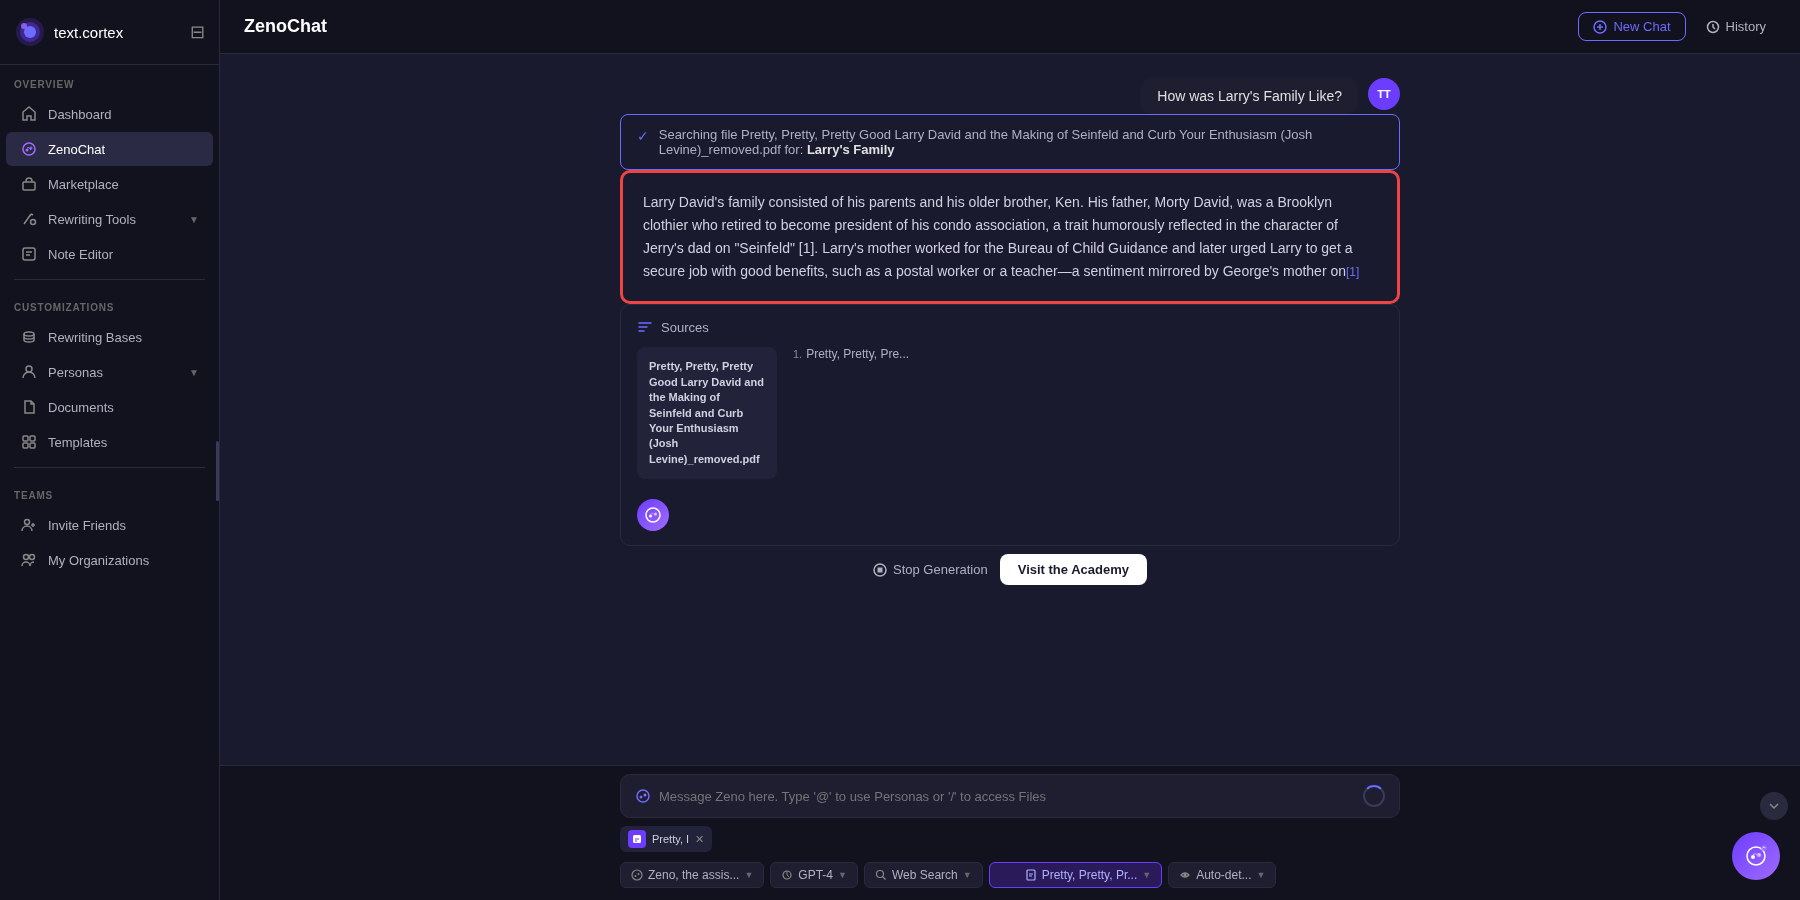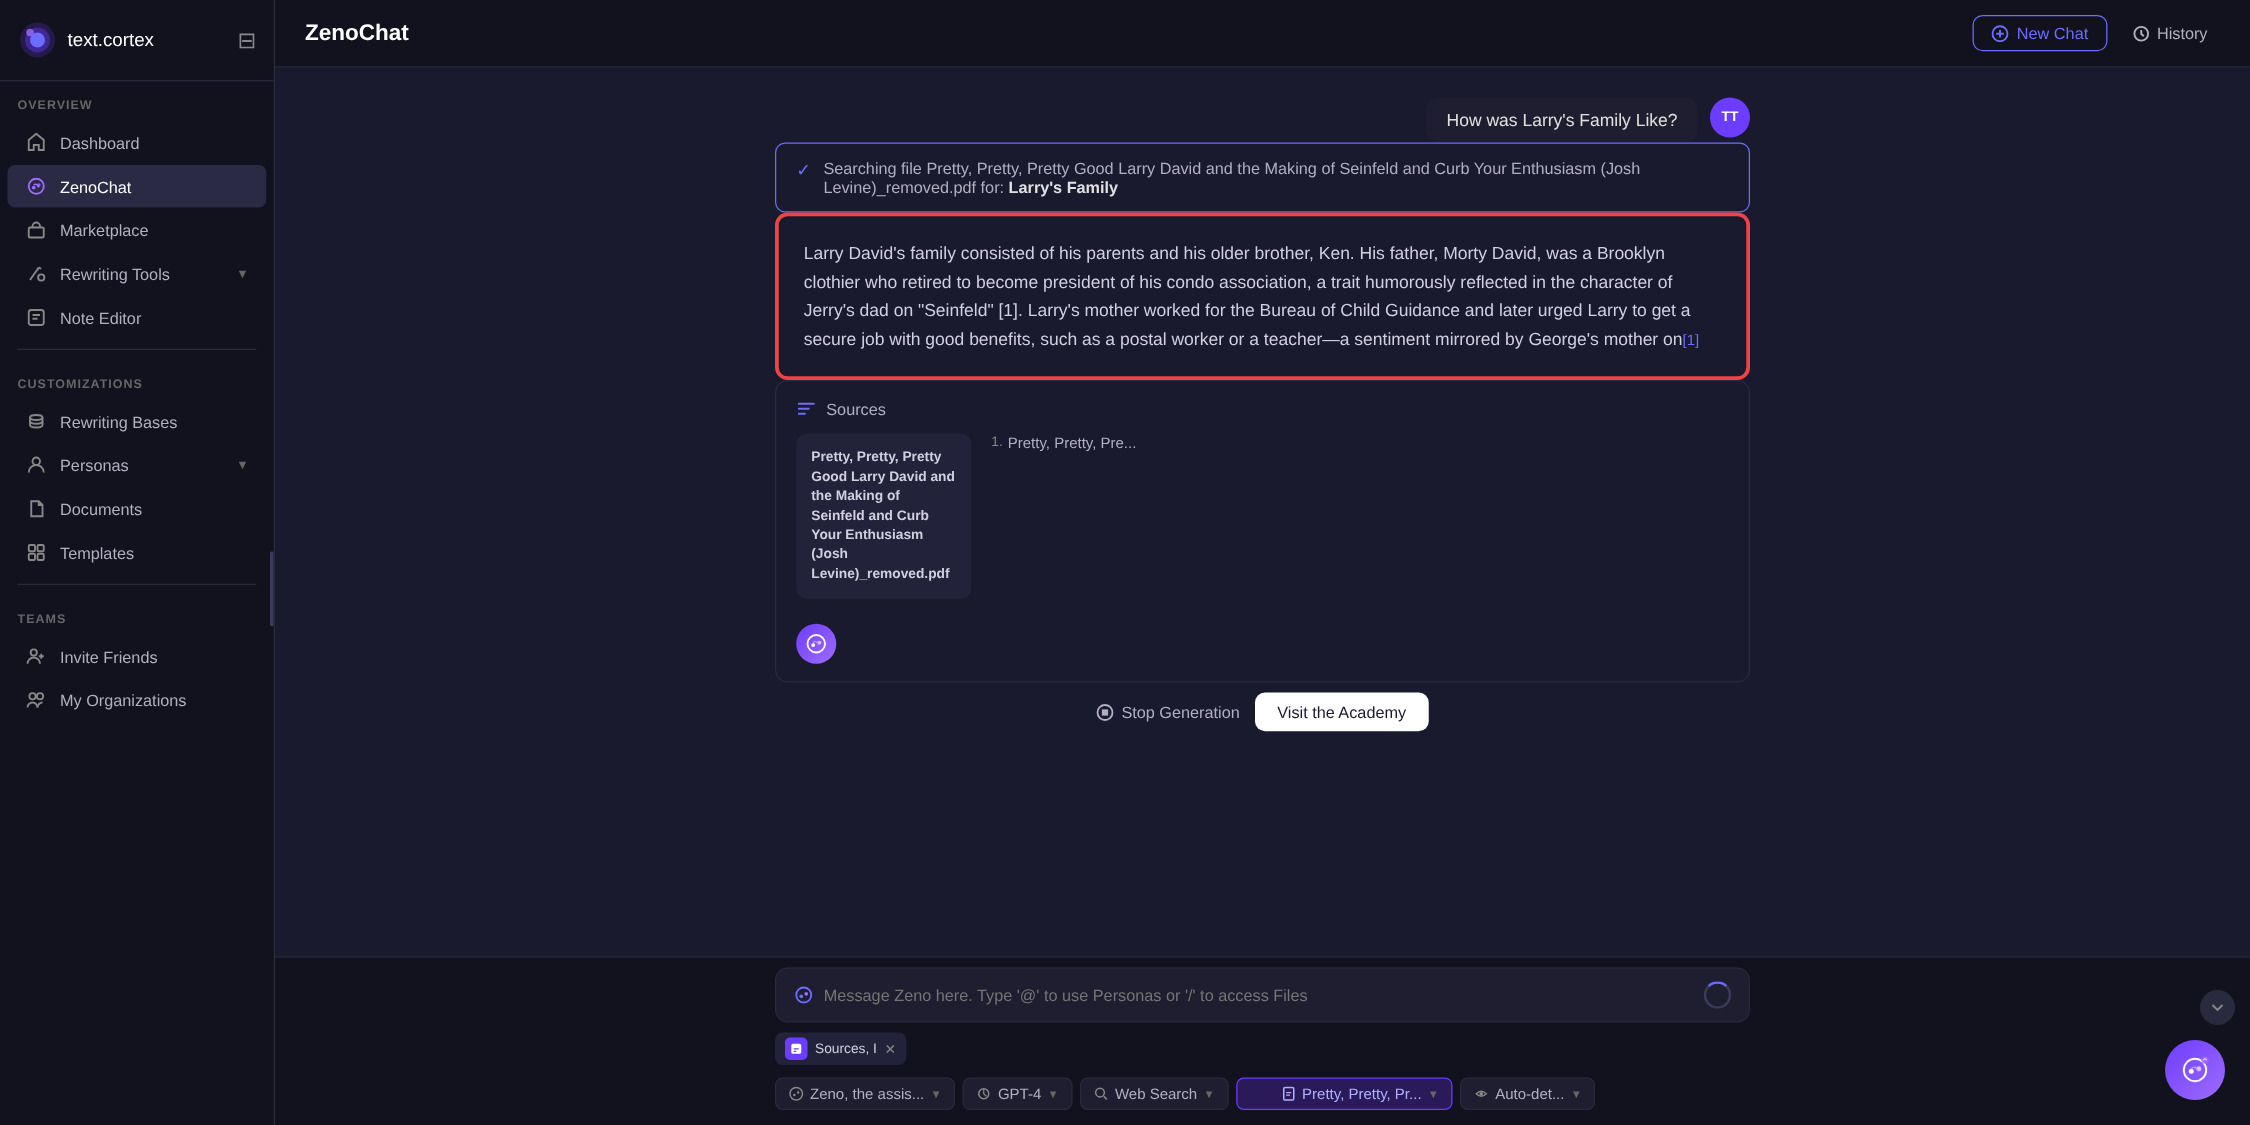"Visit the Academy" .btn-visit-academy { font-weight: 400 -> 700 }
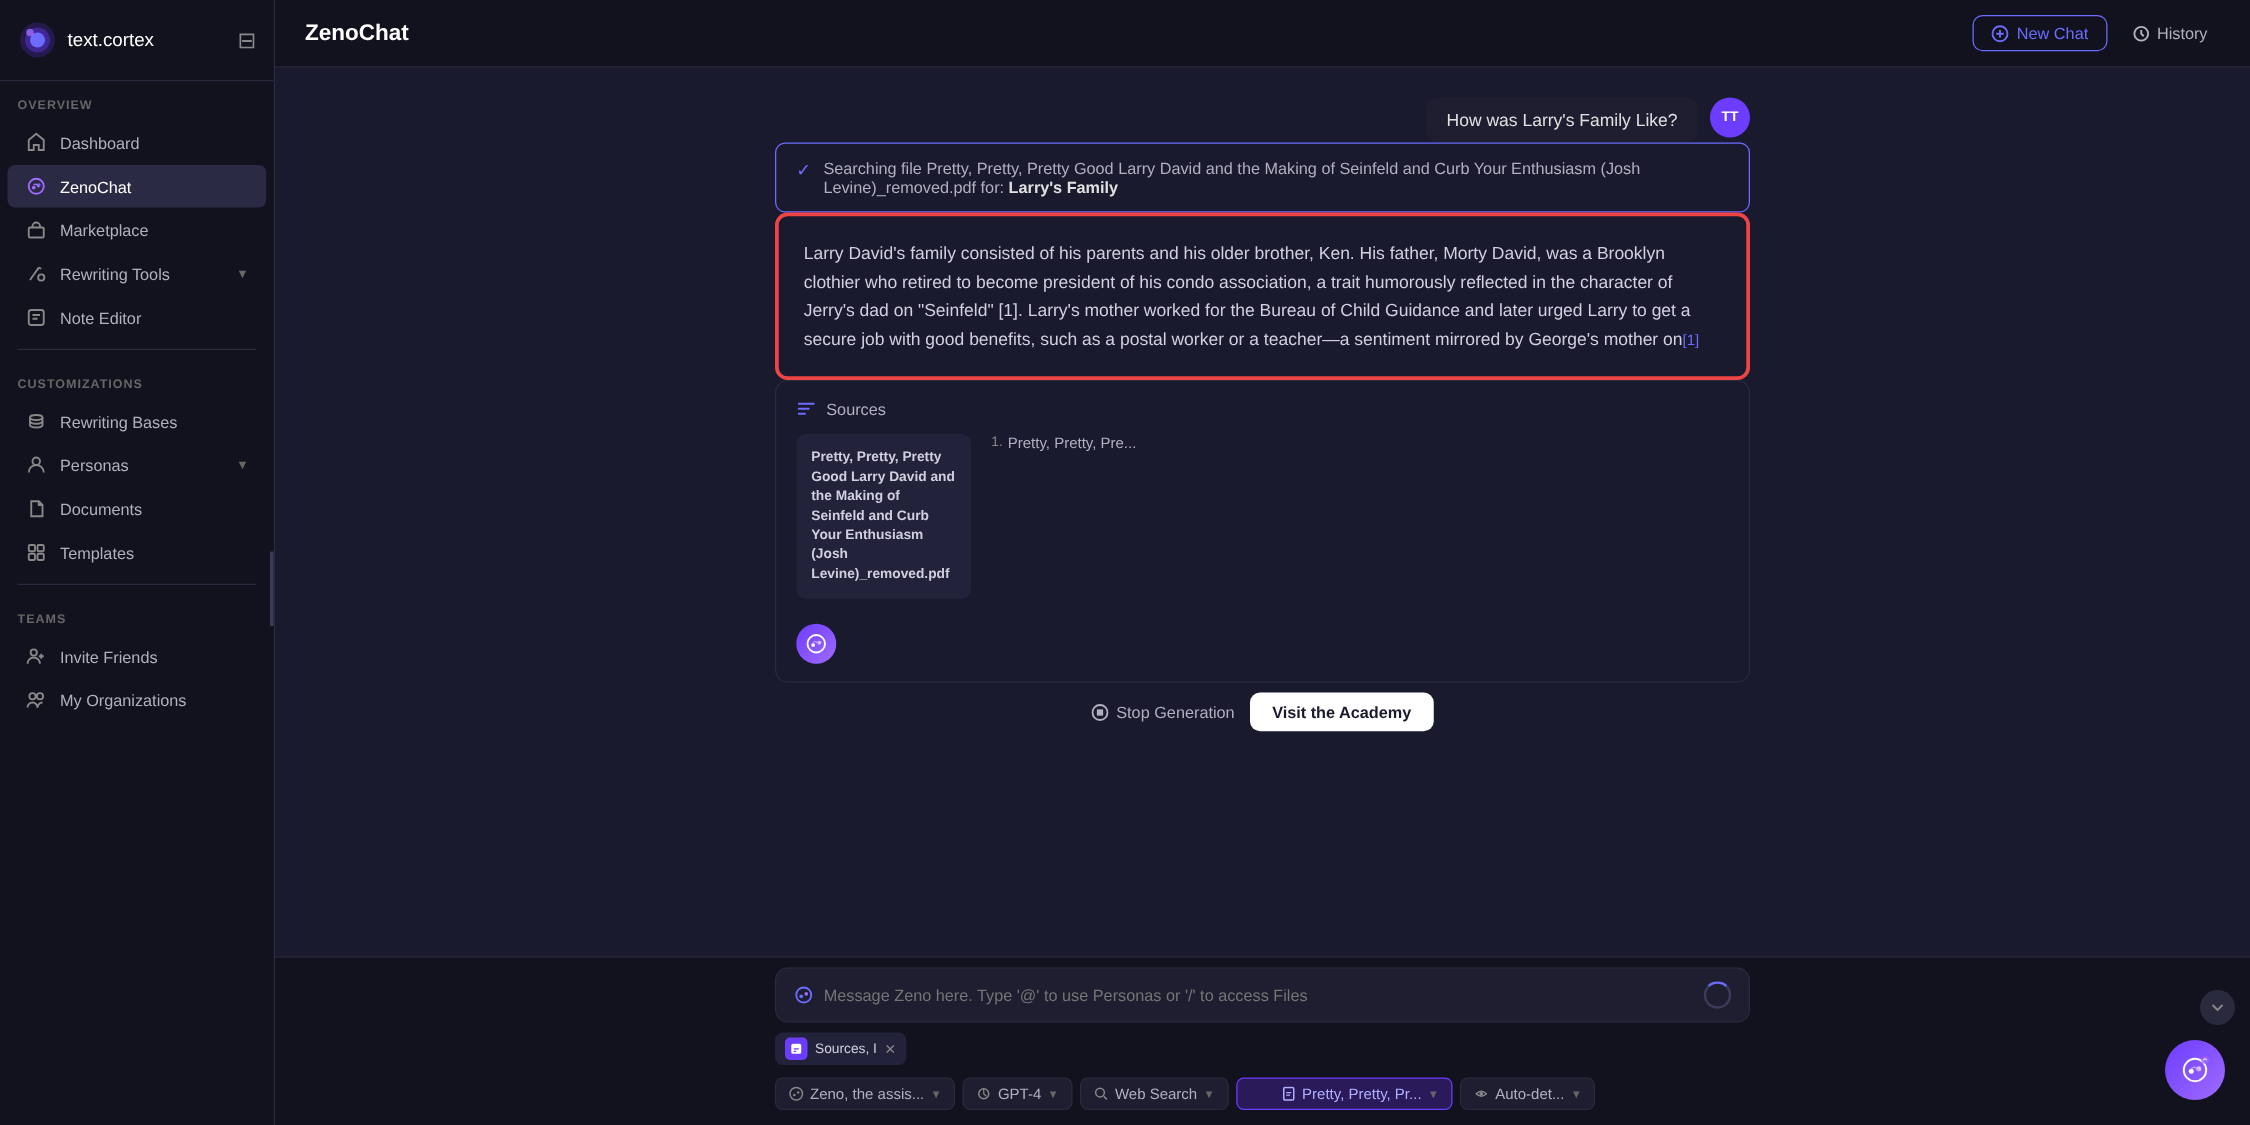"Sources, I" span { text: Sources -> Pretty }
